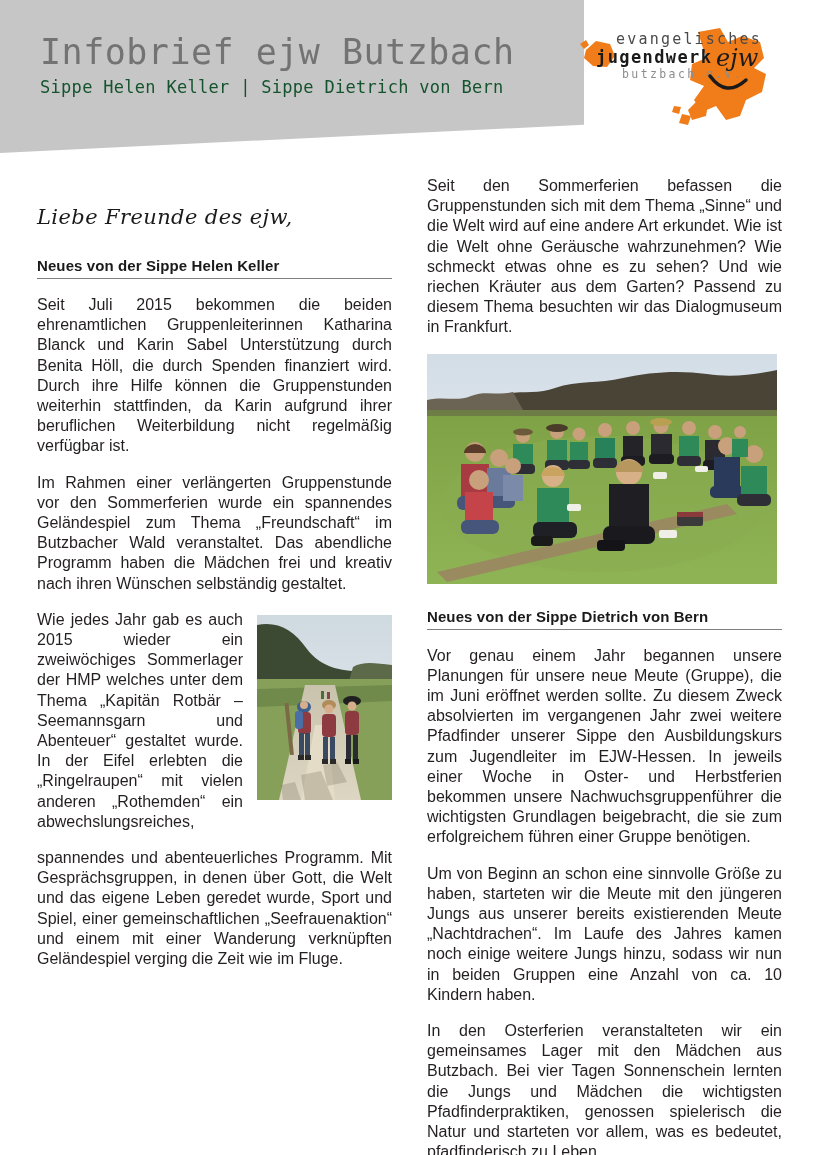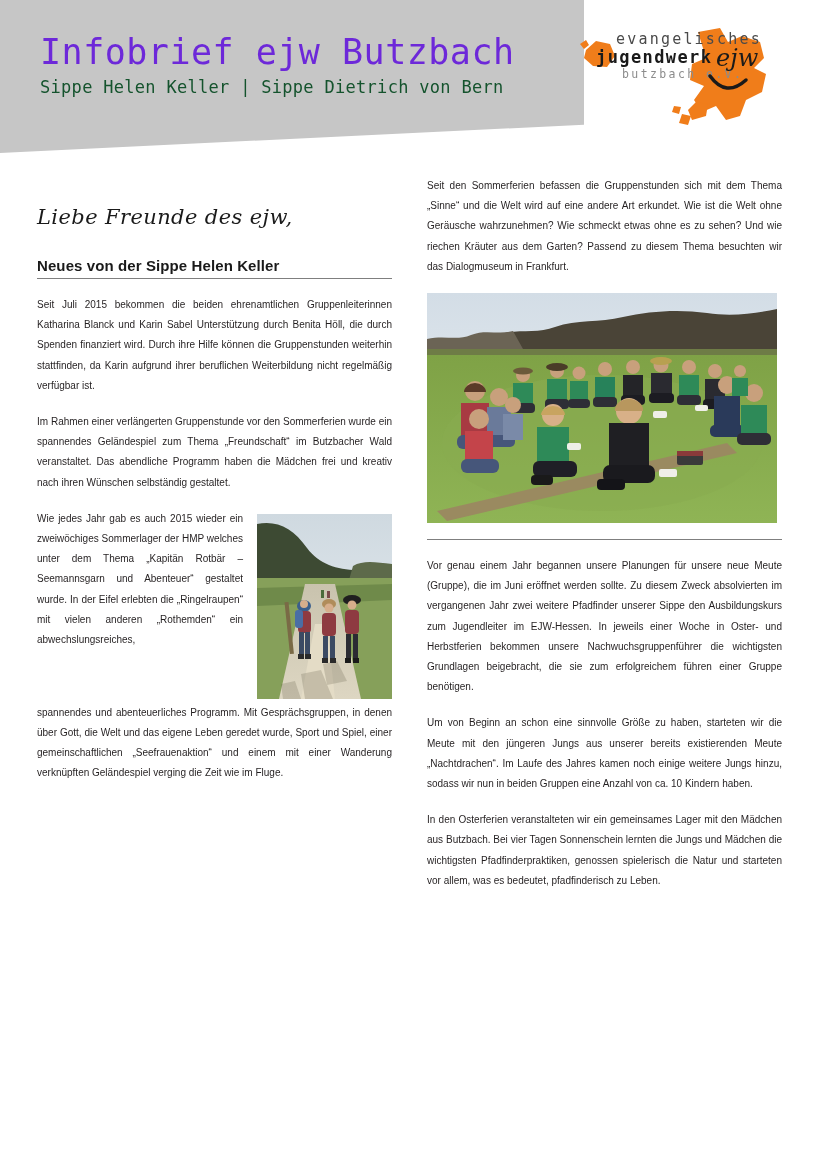"Infobrief ejw Butzbach" #doc-title { color: #6d28d9 -> #737373 }
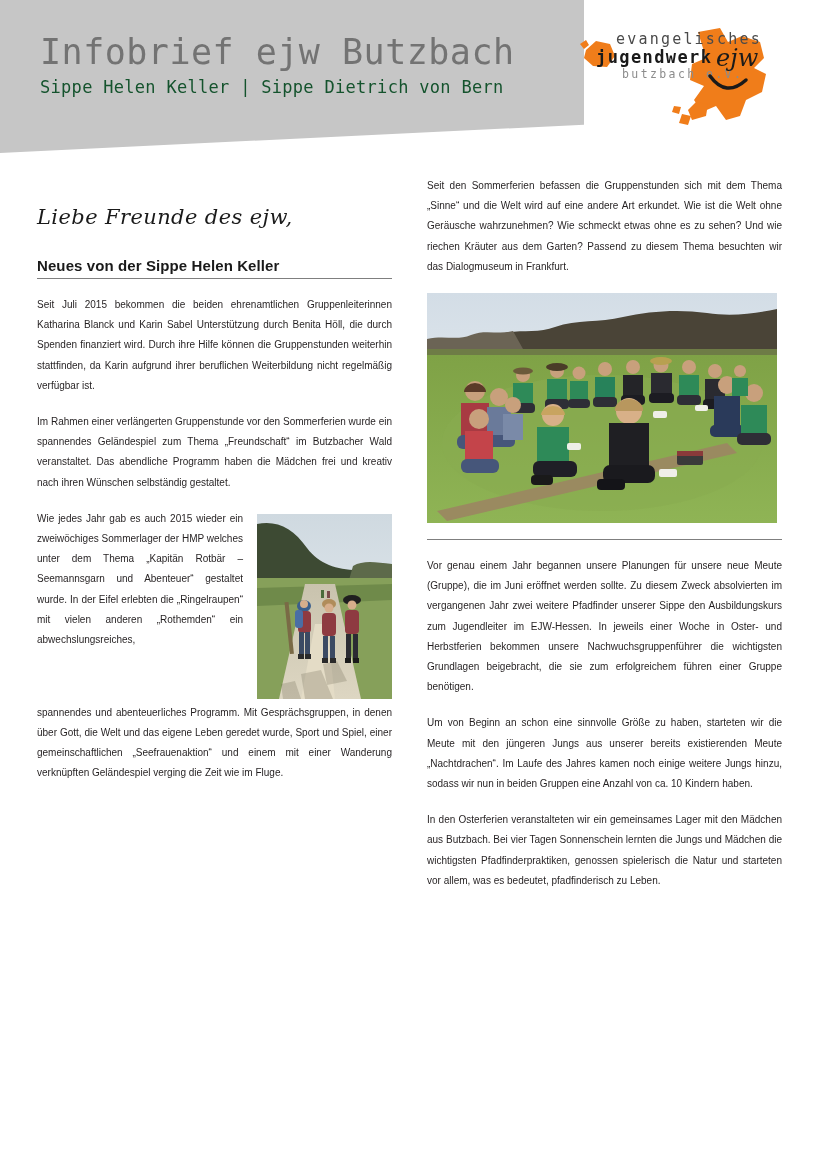"Seit den Sommerferien befassen die" p.body { font-size: 10px -> 16px }
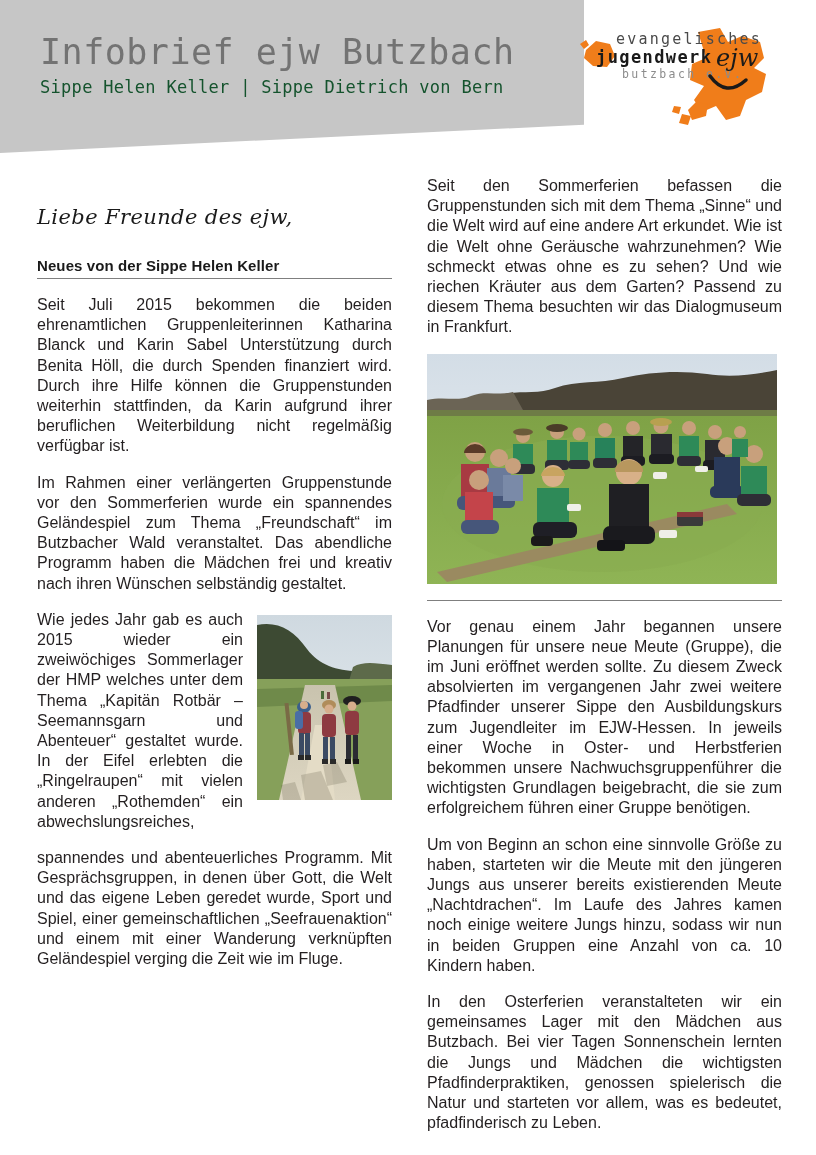"Neues von der Sippe Dietrich" div.section-head { html: none -> <div>Neues von der Sippe Dietrich von Bern</div> }
